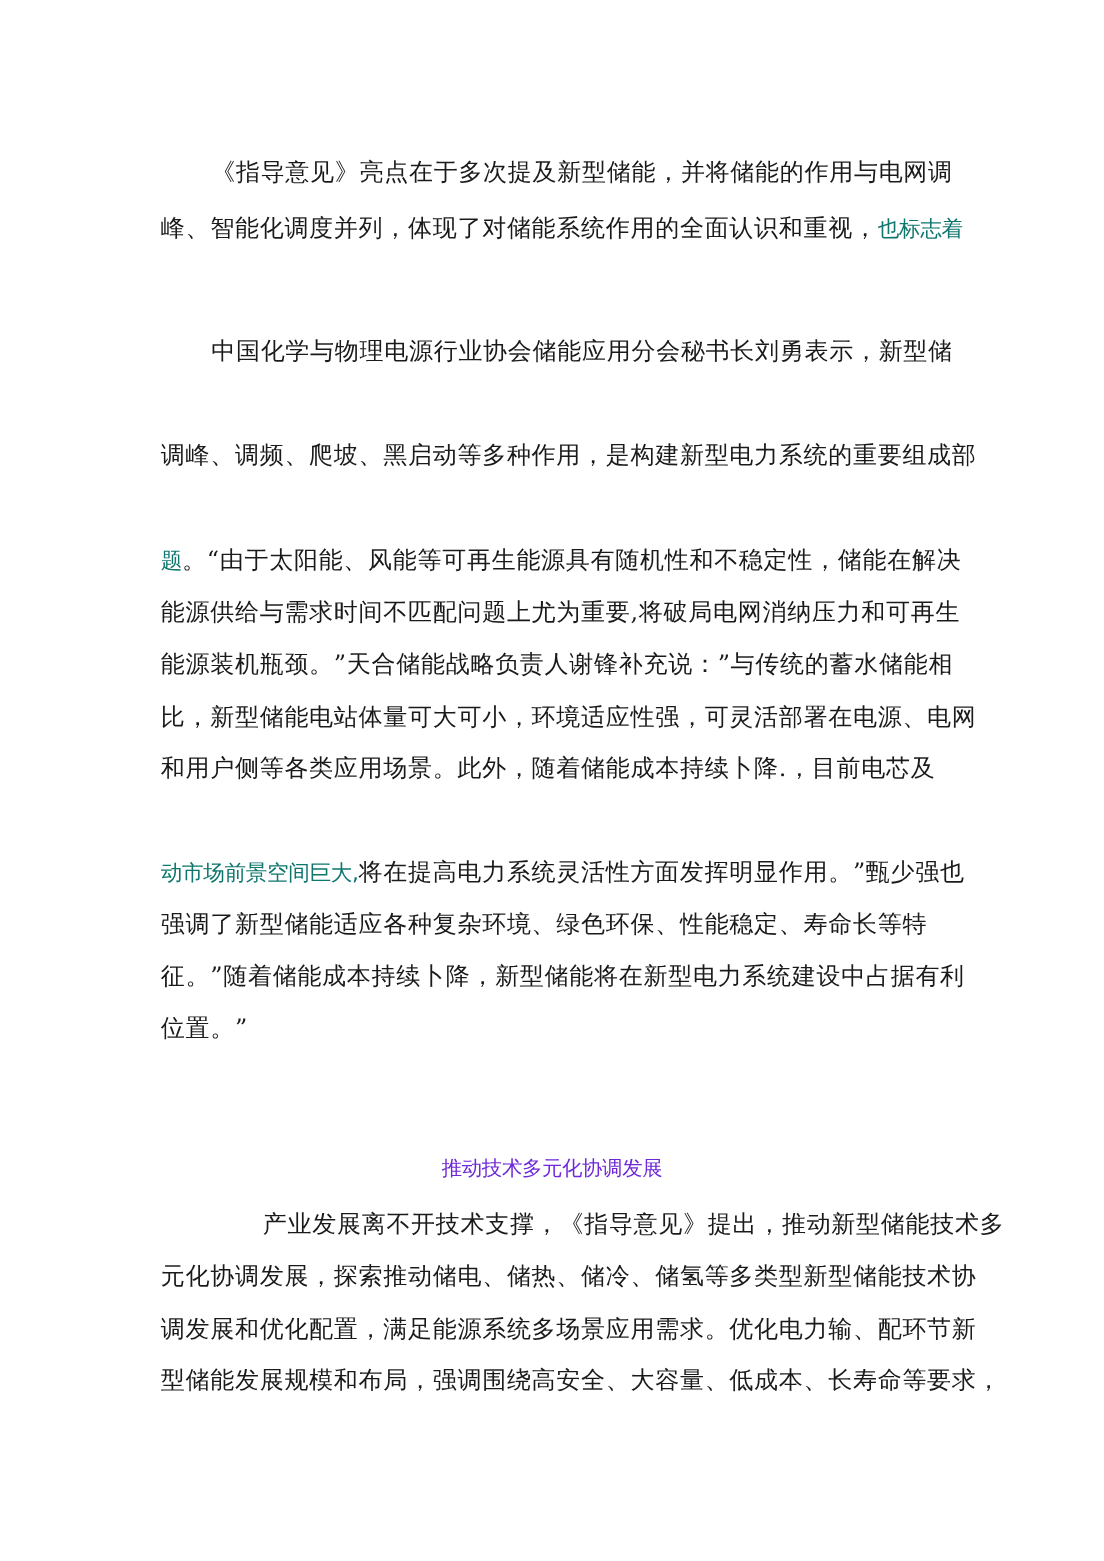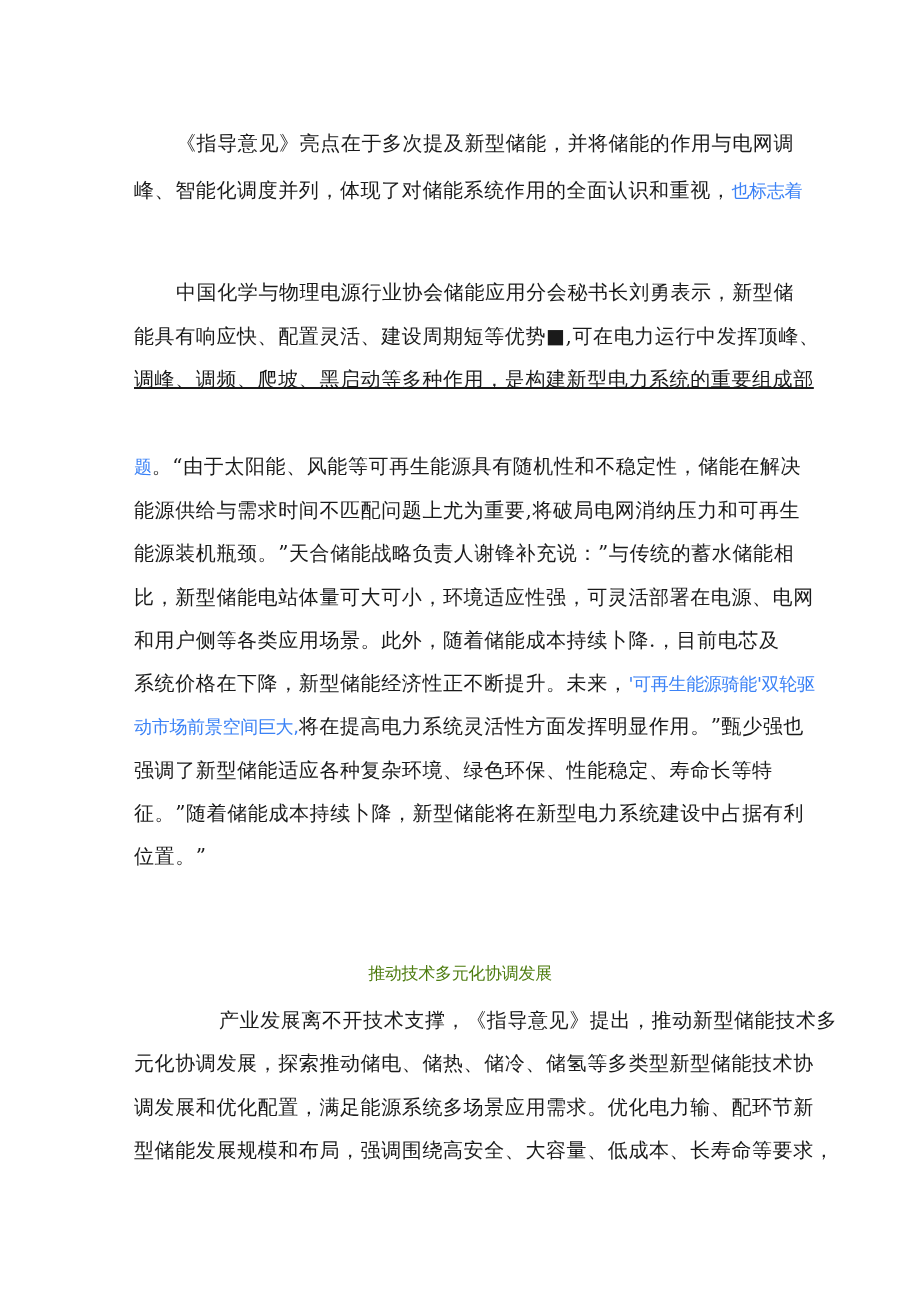"也标志着" .s { color: #3b82f6 -> #0f766e }
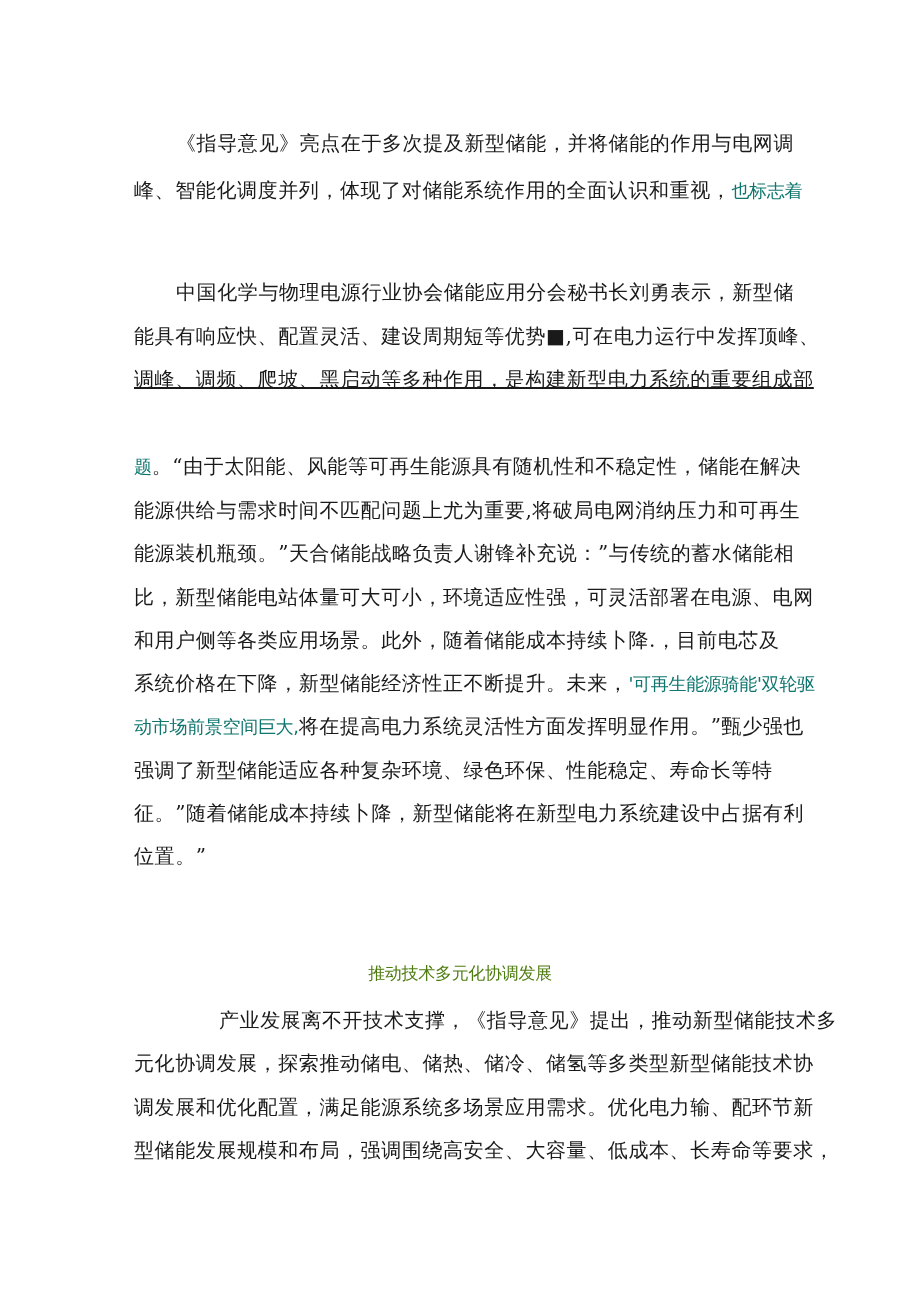"能具有响应快、配置灵活、建设周期短等优势■,可在电力运行中发挥顶峰、" div.line { html: <div> <span>能具有响应快、配置灵活、建设周期短等优势■,可在电力运行中发挥顶峰、</span> </div> -> none }
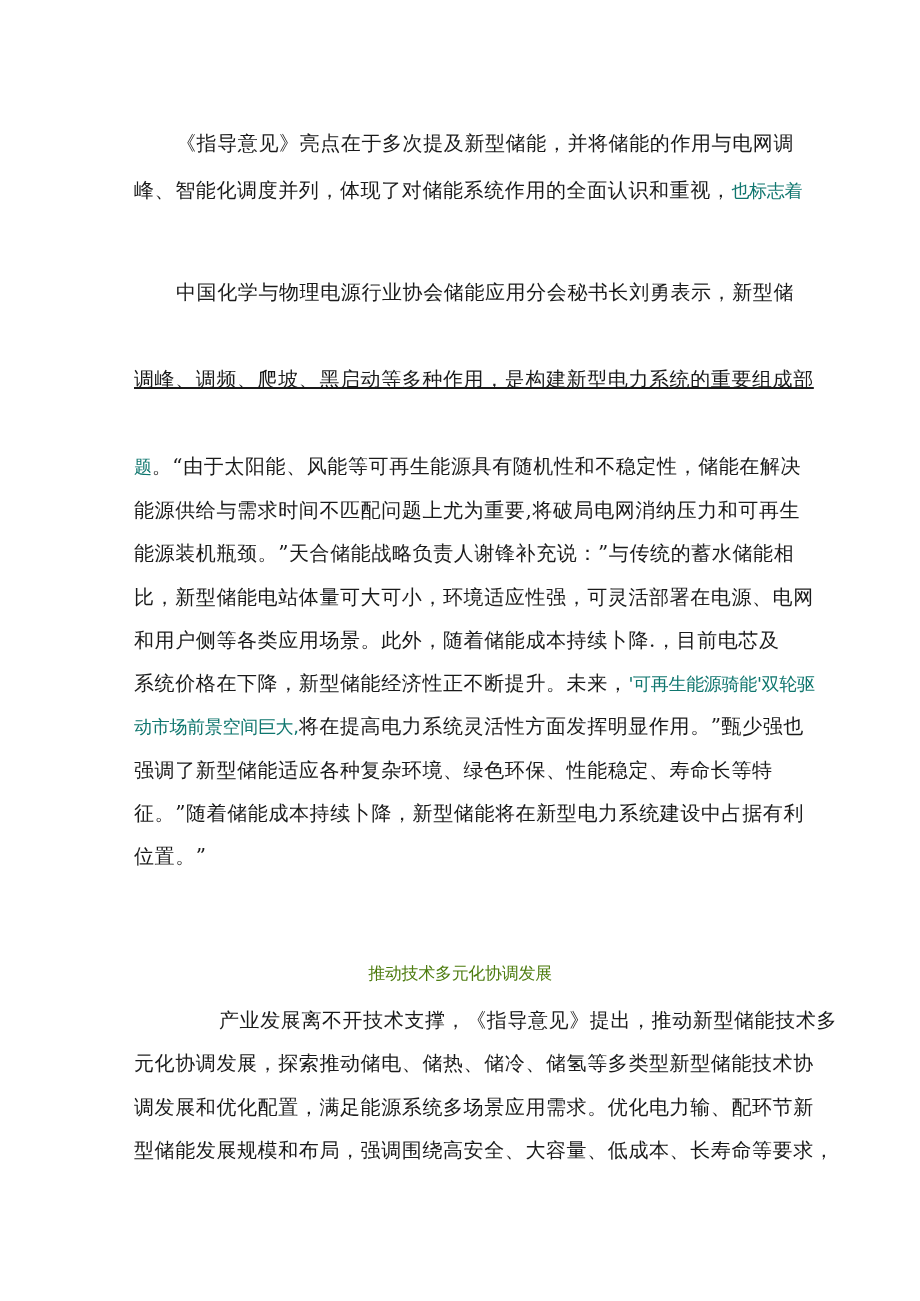"调峰、调频、爬坡、黑启动等多种作用，是构建新型电力系统的重要组成部" div.line { text-decoration: underline -> none }
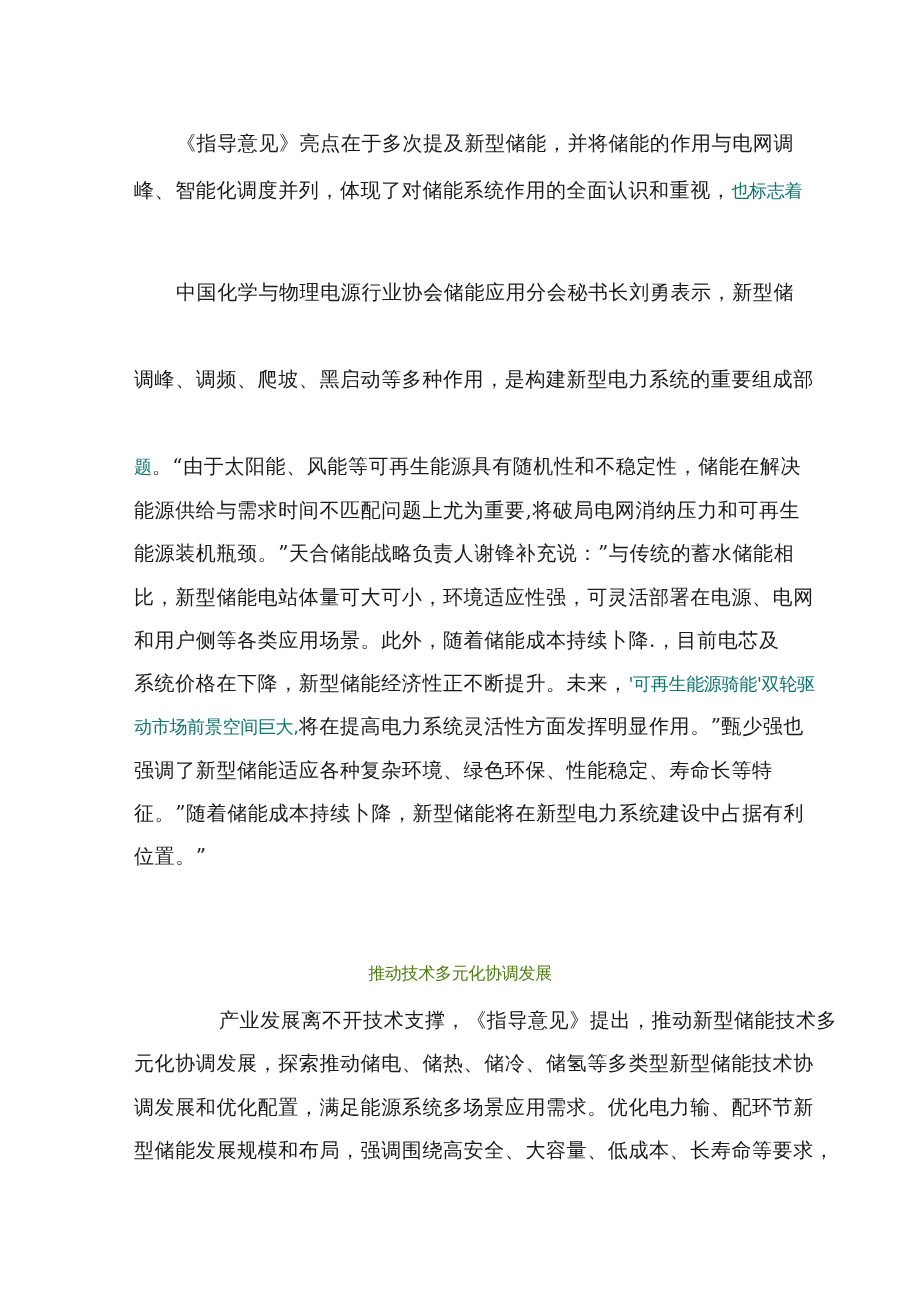"系统价格在下降，新型储能经济性正不断提升。未来，'可再生能源骑能'双轮驱" div.line { html: <div> <span>系统价格在下降，新型储能经济性正不断提升。未来，</span><span>'可再生能源骑能'双轮驱</span> </div> -> none }
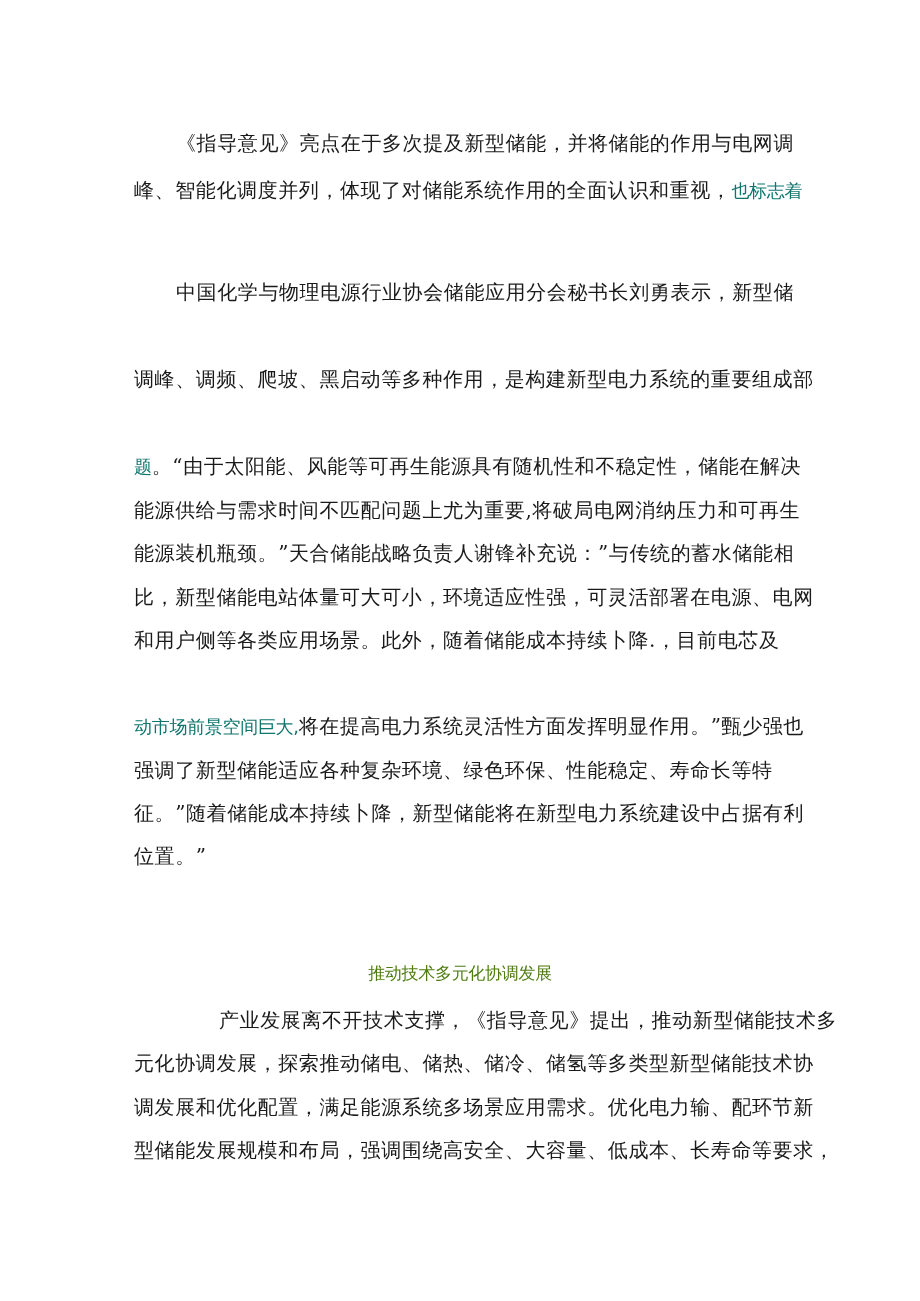"推动技术多元化协调发展" .heading { color: #4d7c0f -> #6d28d9 }
